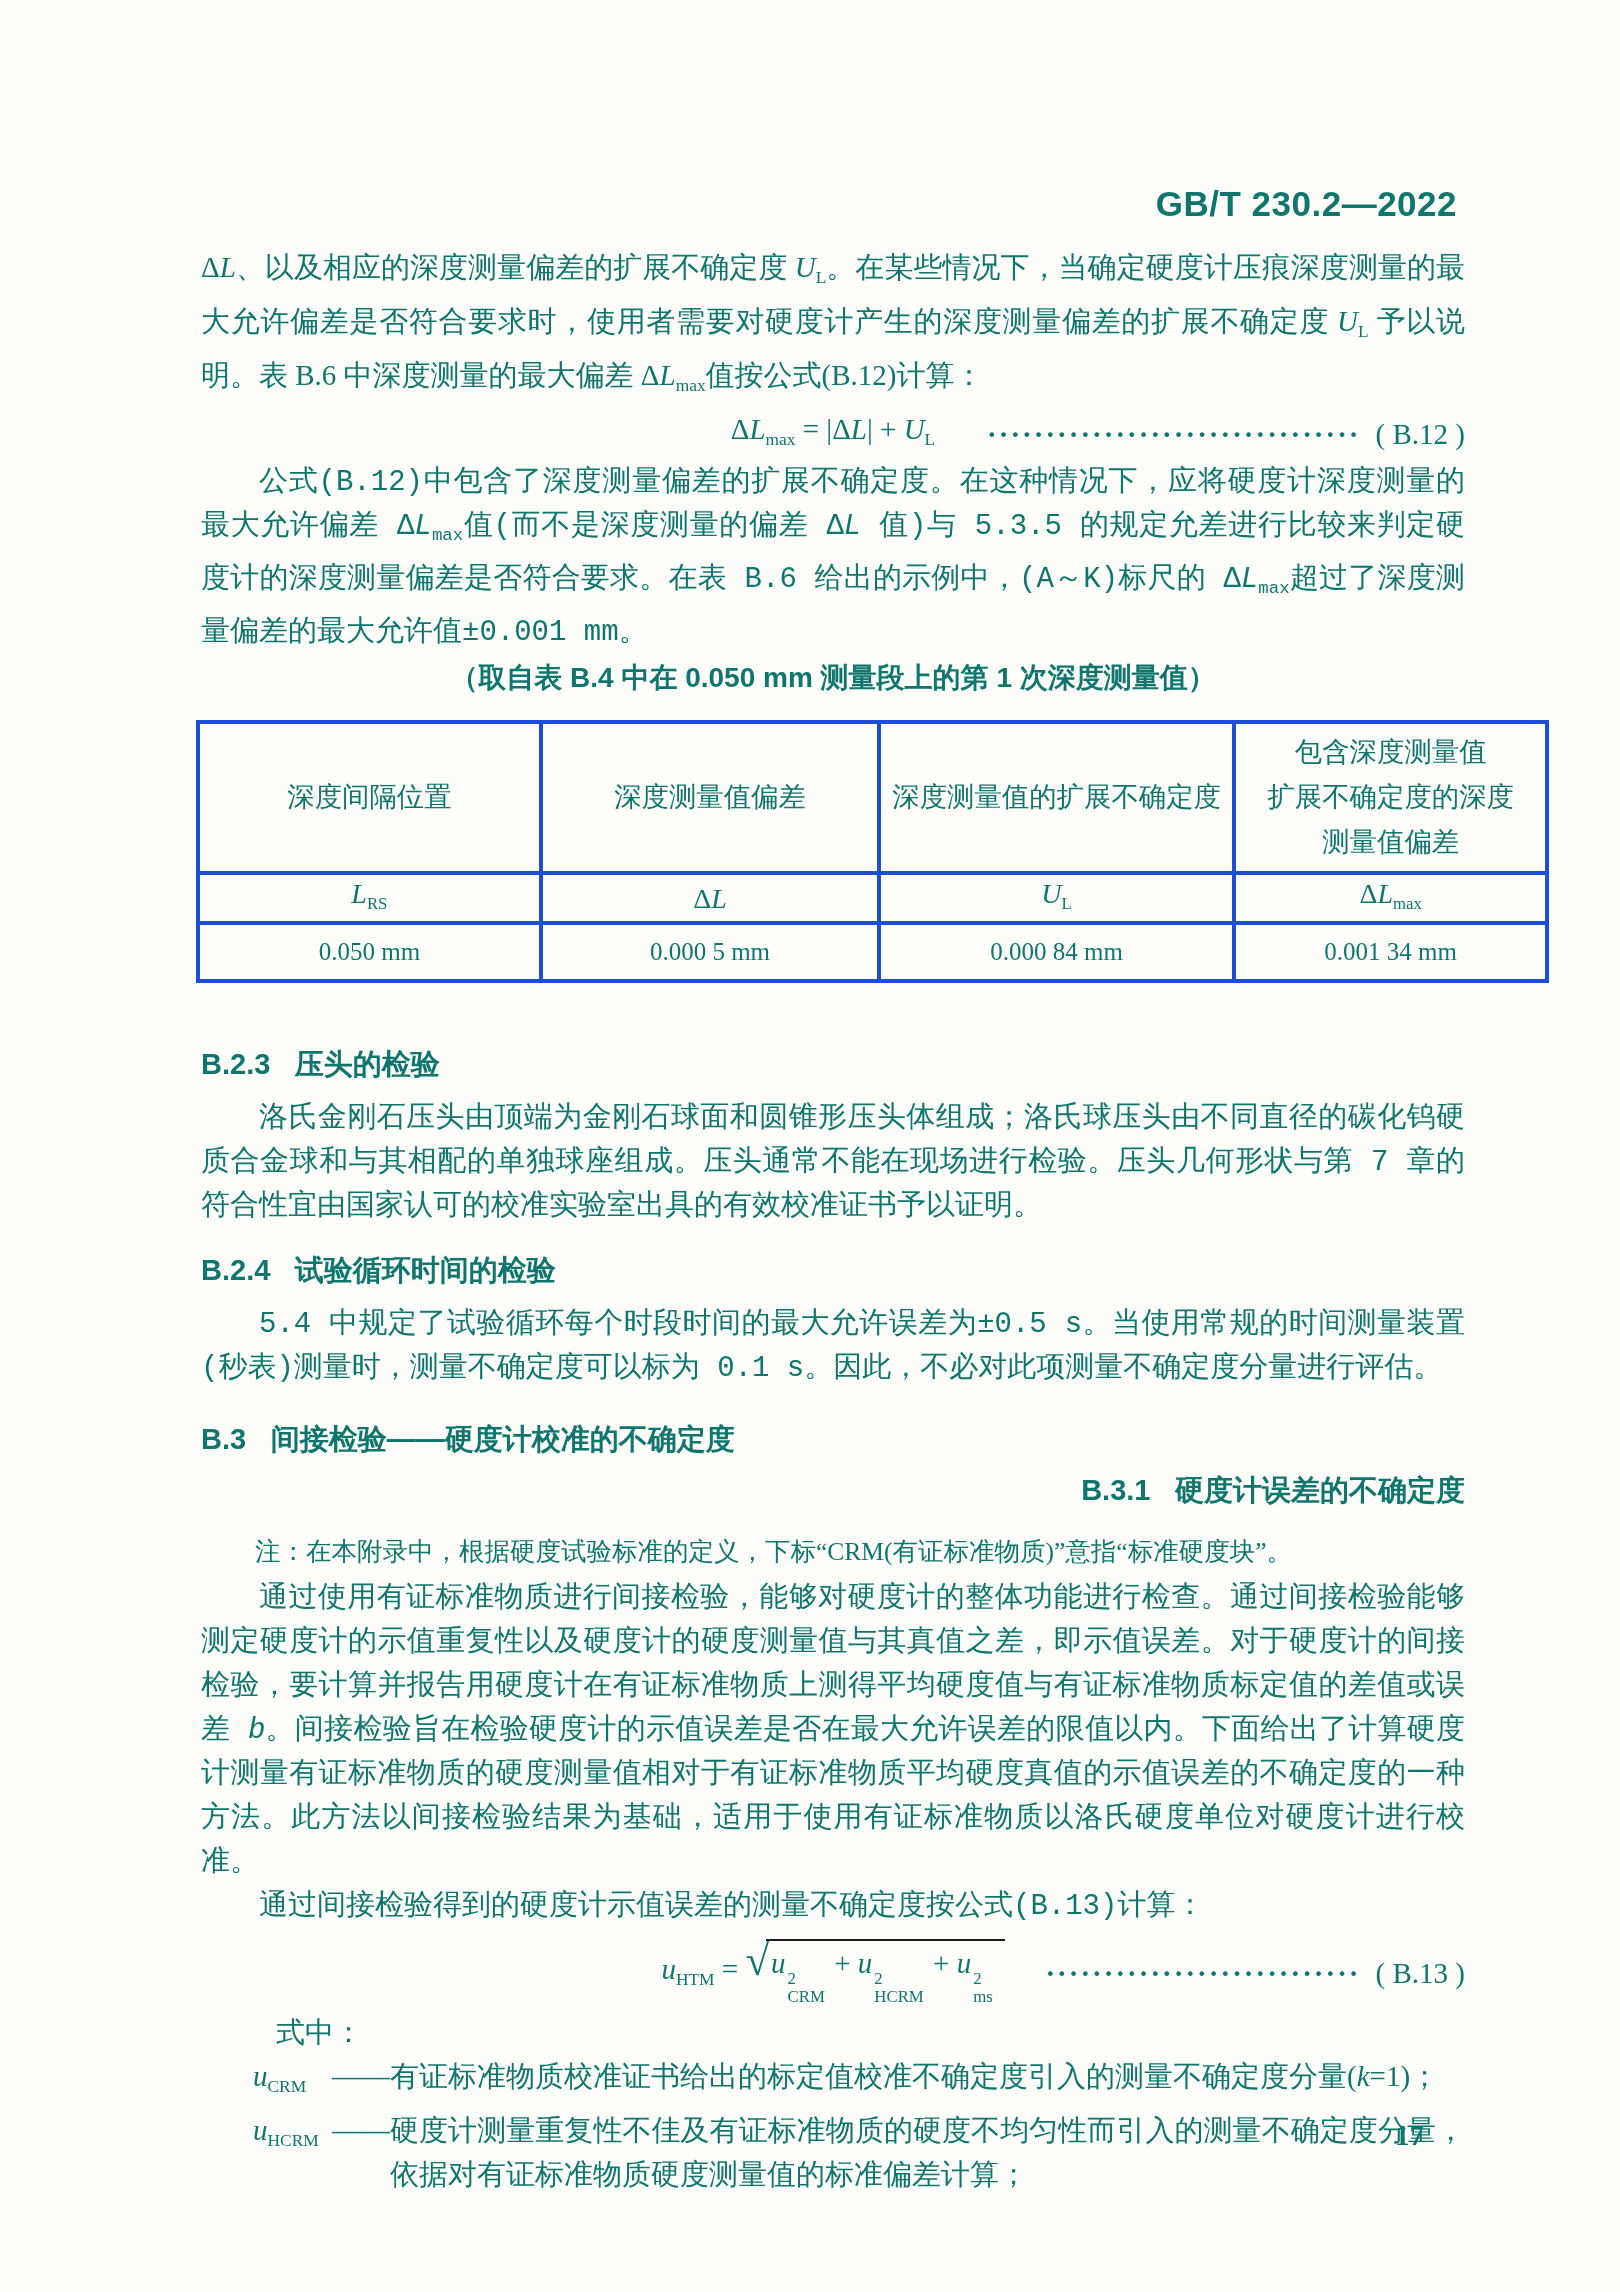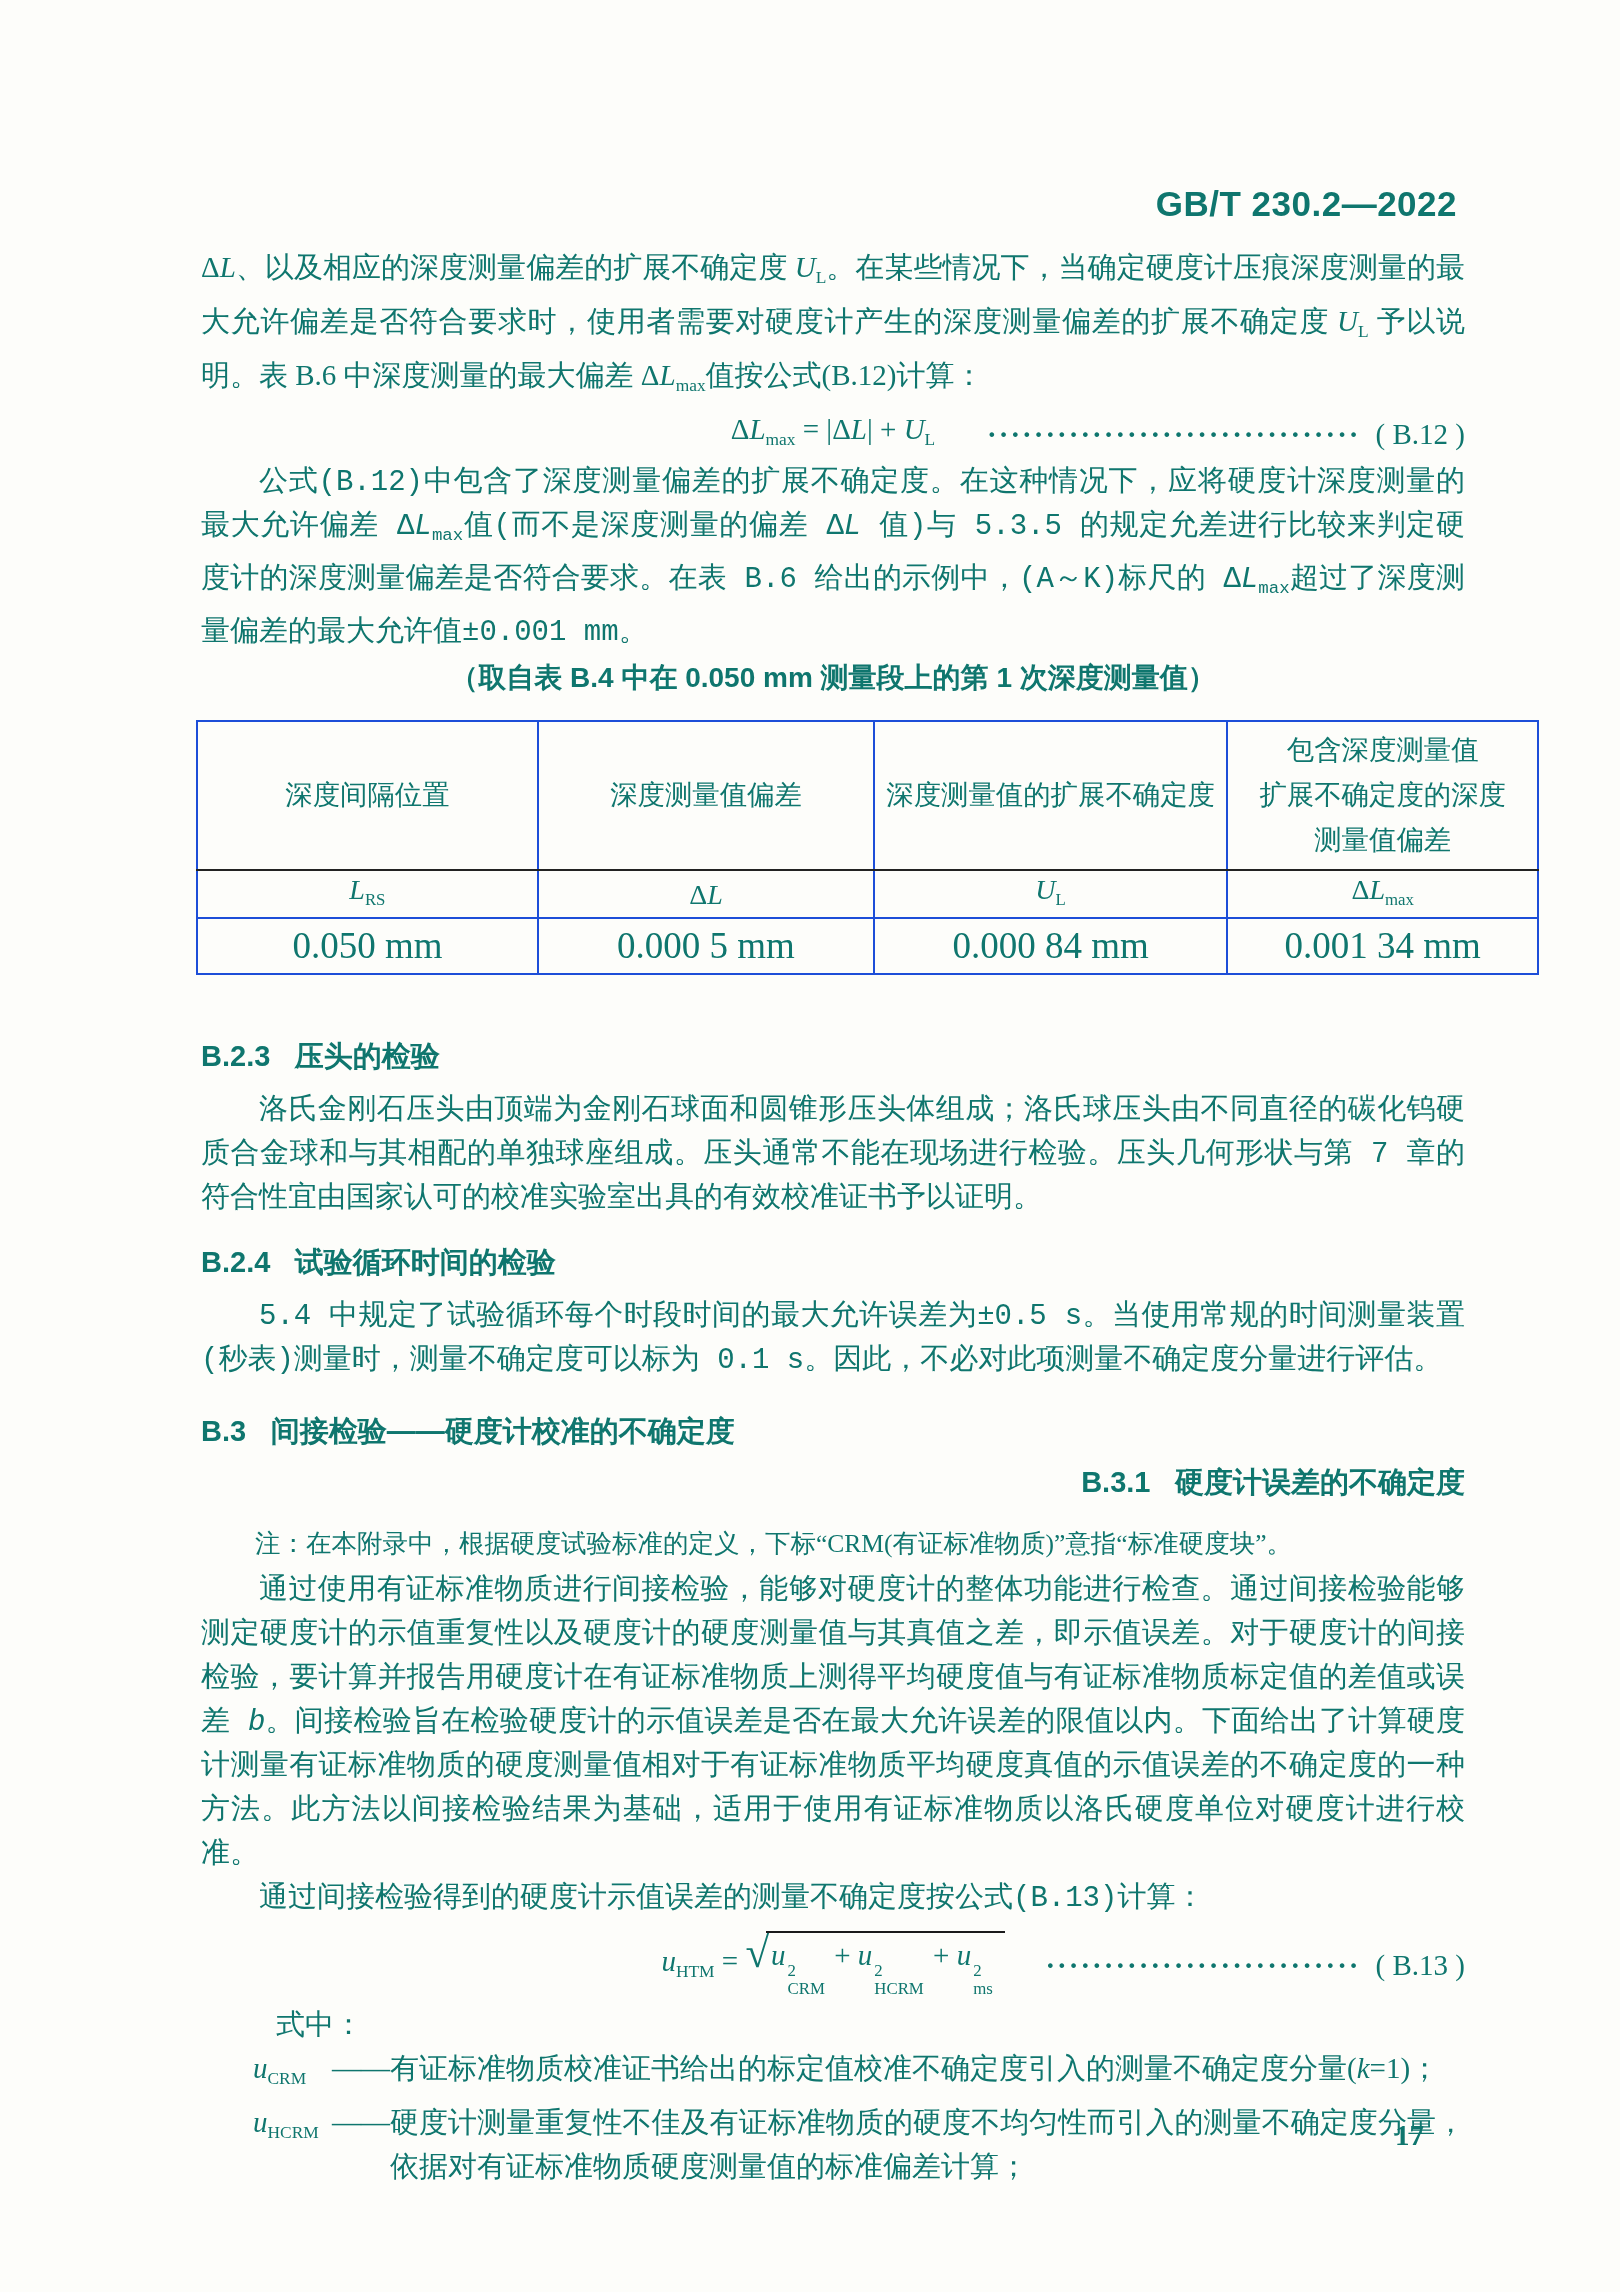"包含深度测量值" table.b6 td { border: 2px solid #1d4ed8 -> 4px solid #1d4ed8 }
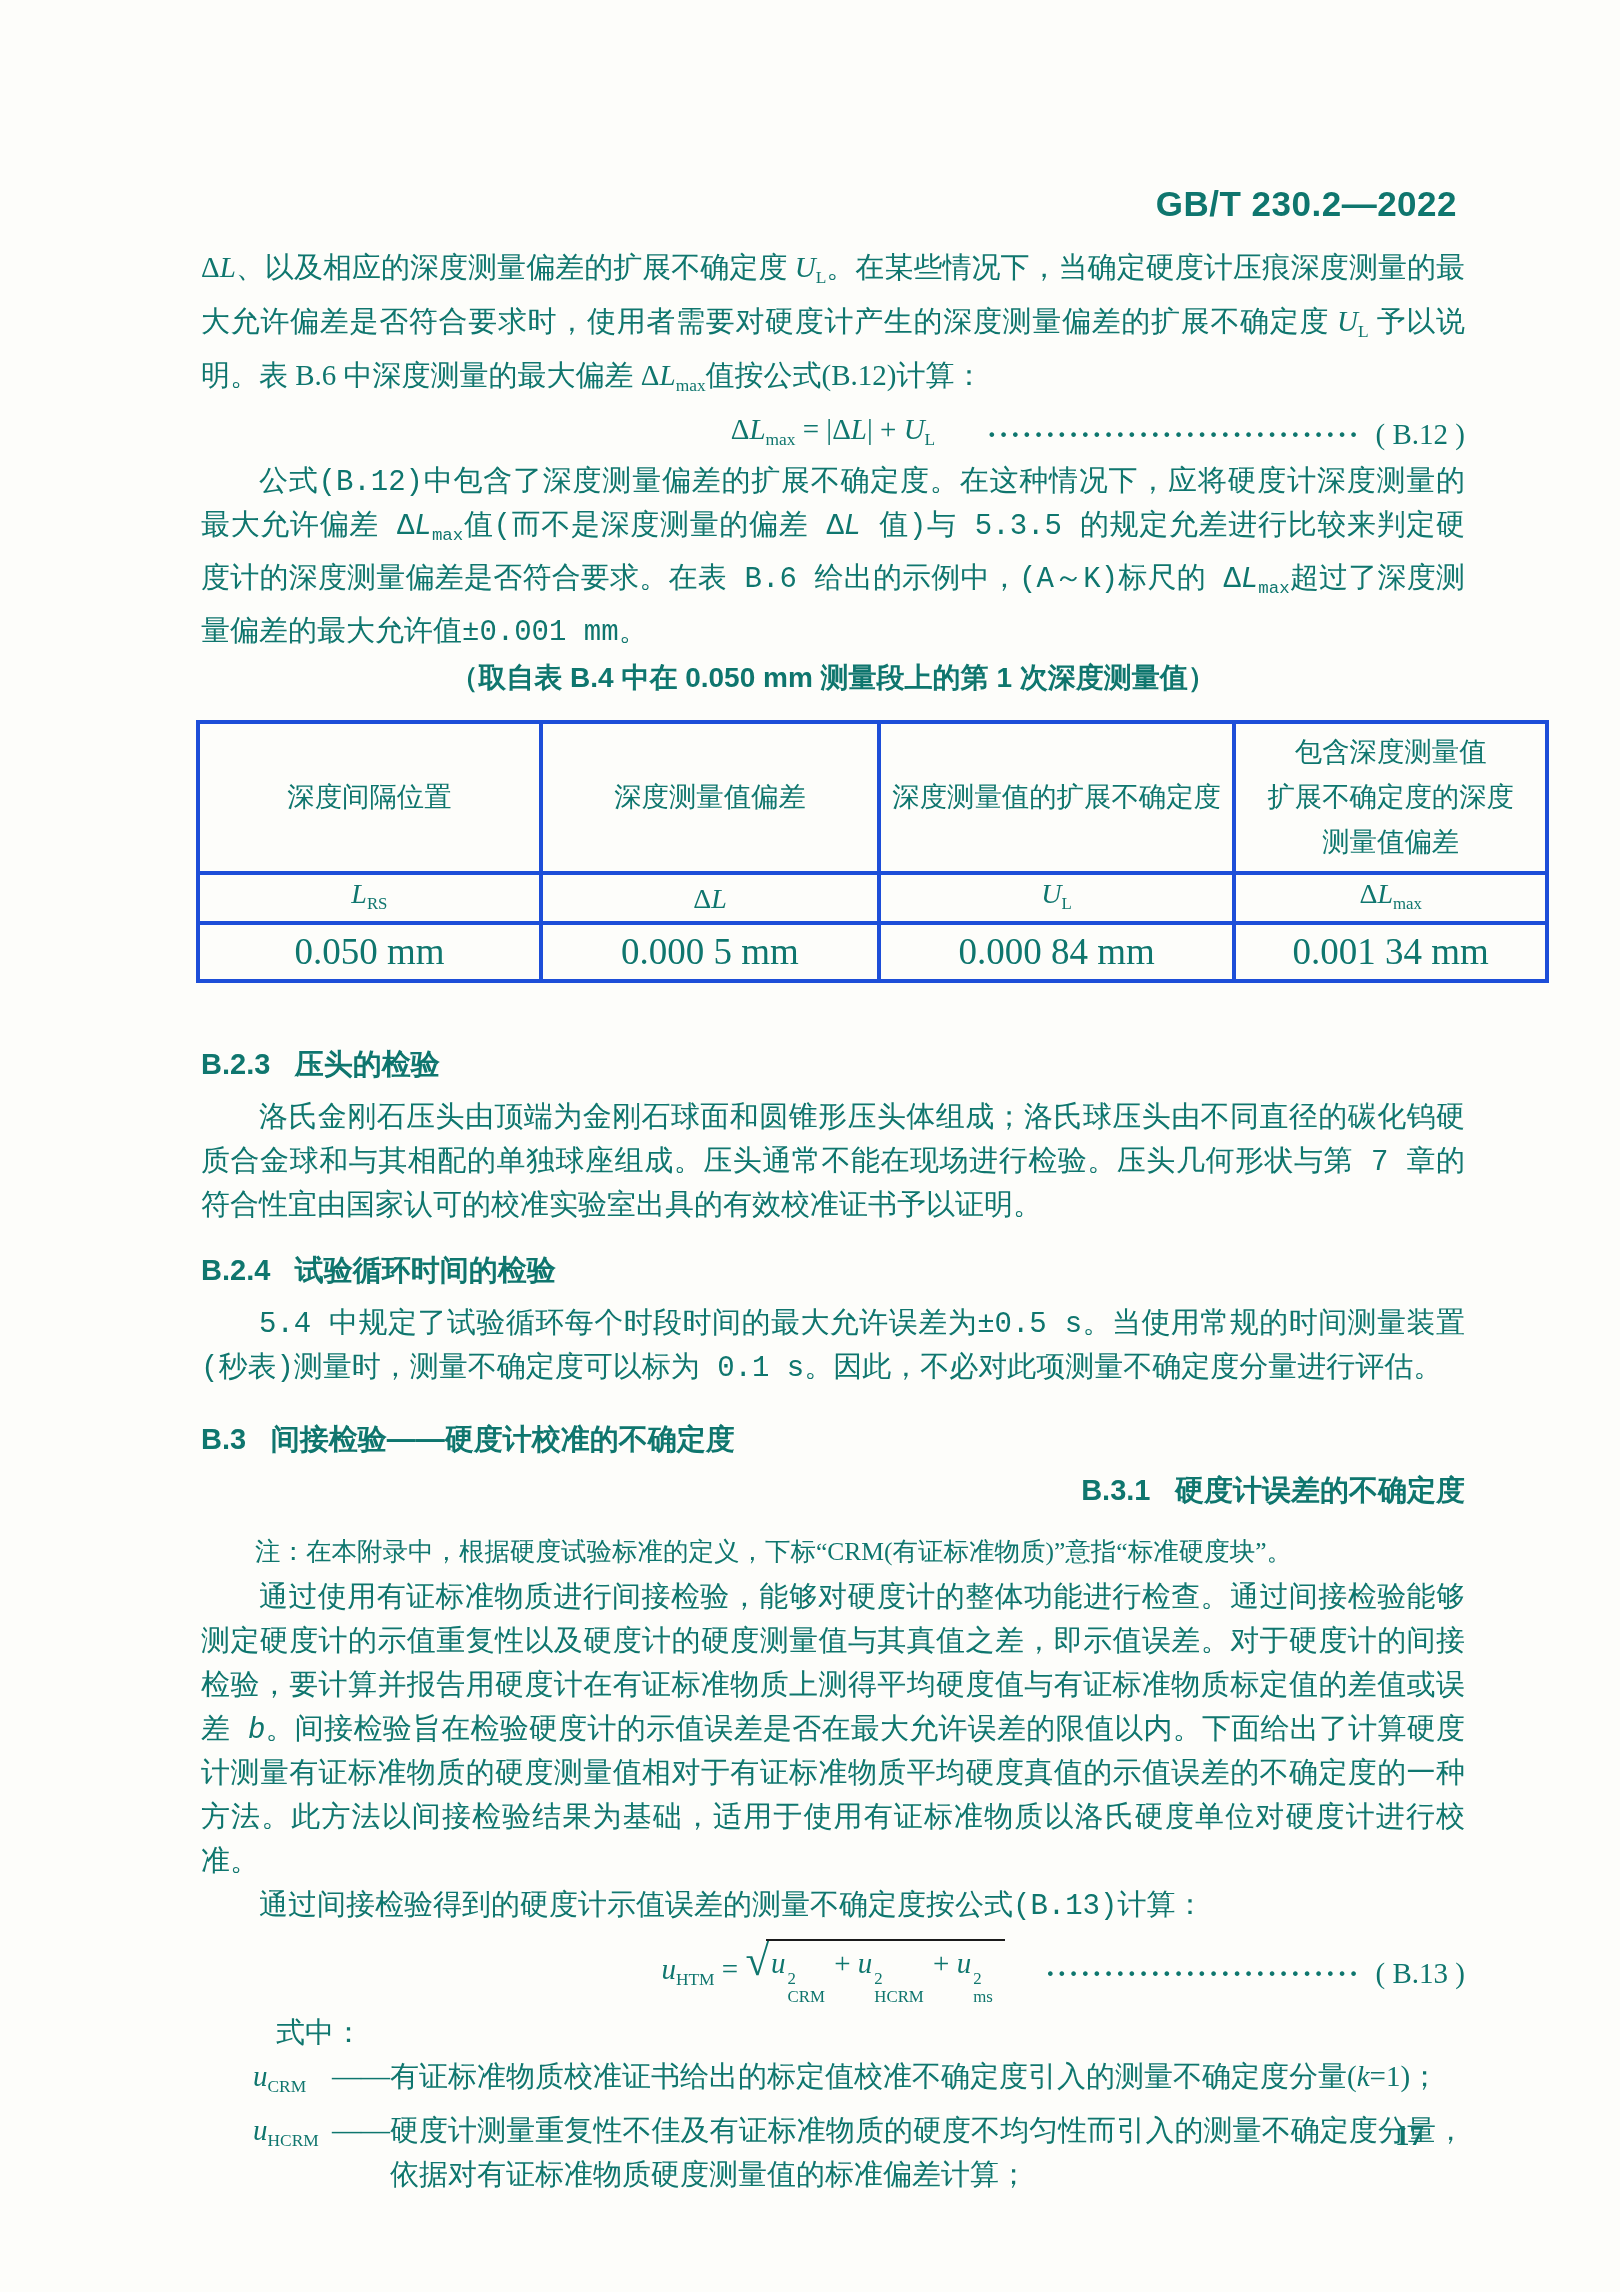"0.050 mm" table.b6 tr.val td { font-size: 37px -> 25px }
